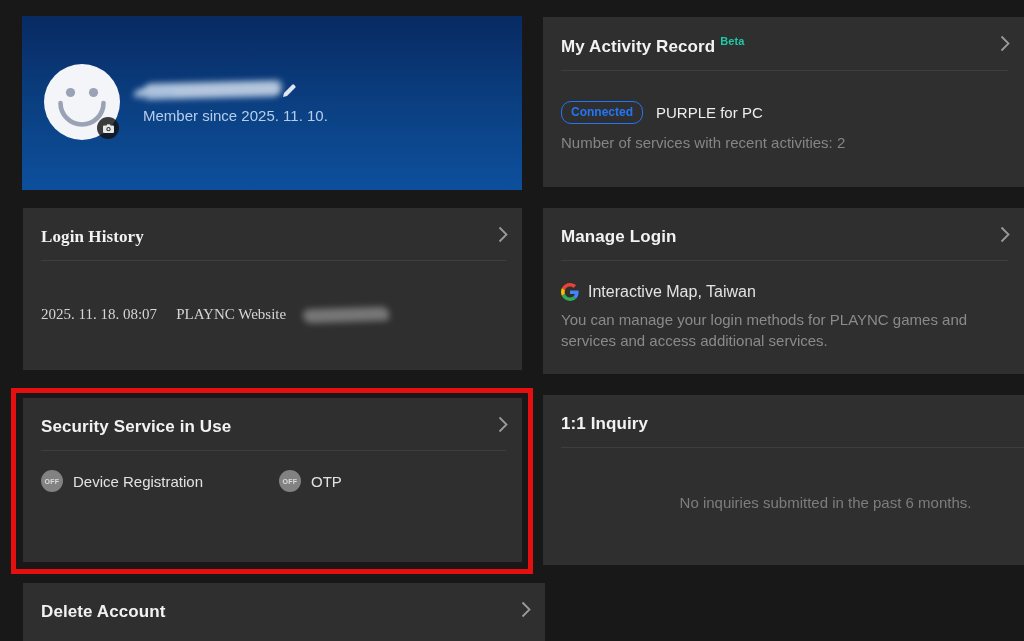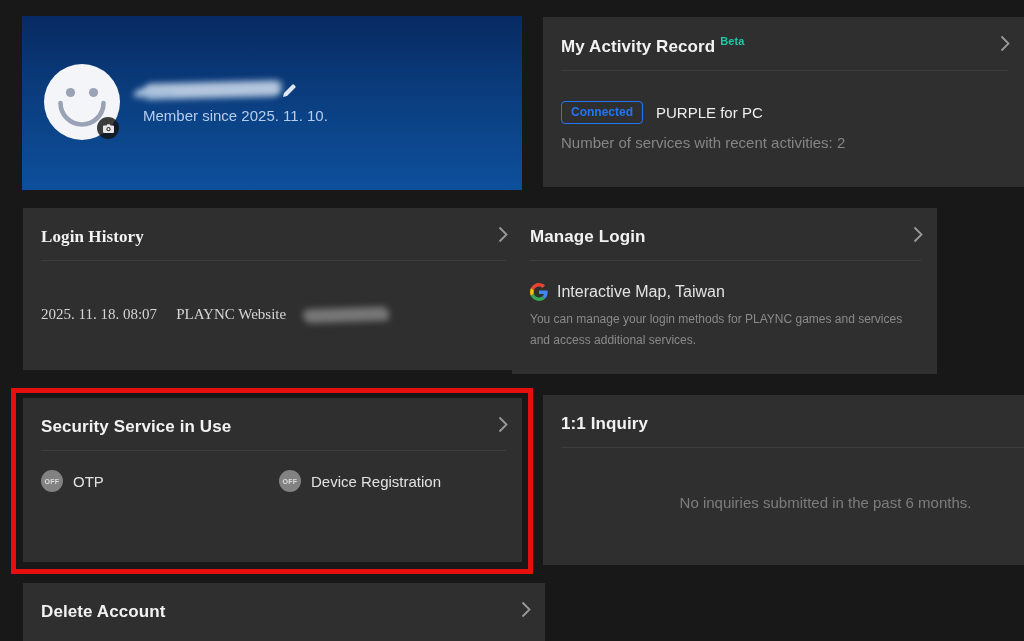"Connected" .badge-connected { border-radius: 4px -> 10px }
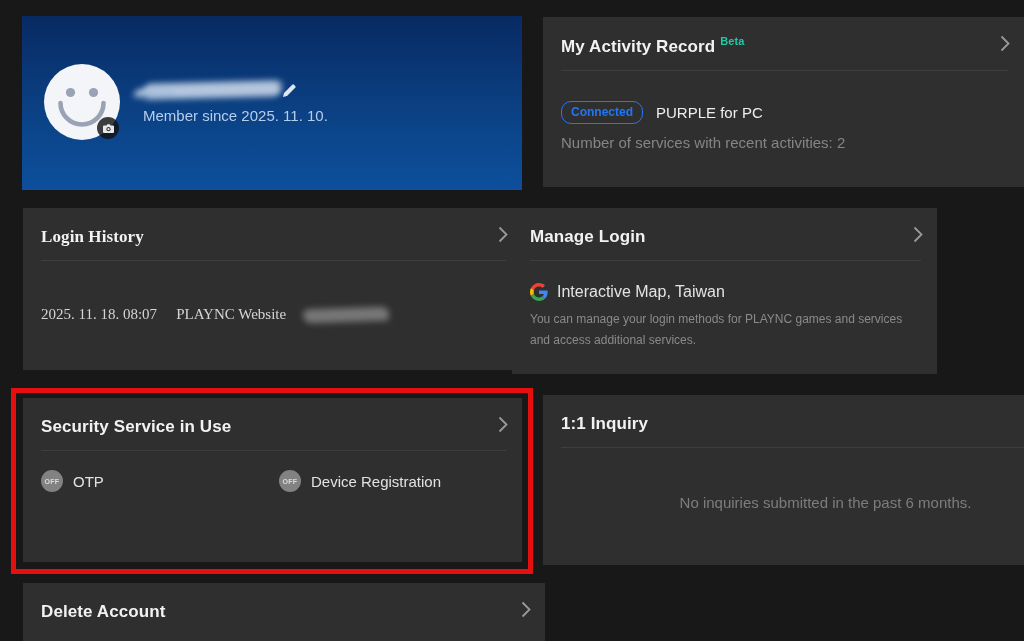"Manage Login" .manage-card { left: 512px -> 543px; width: 425px -> 481px }
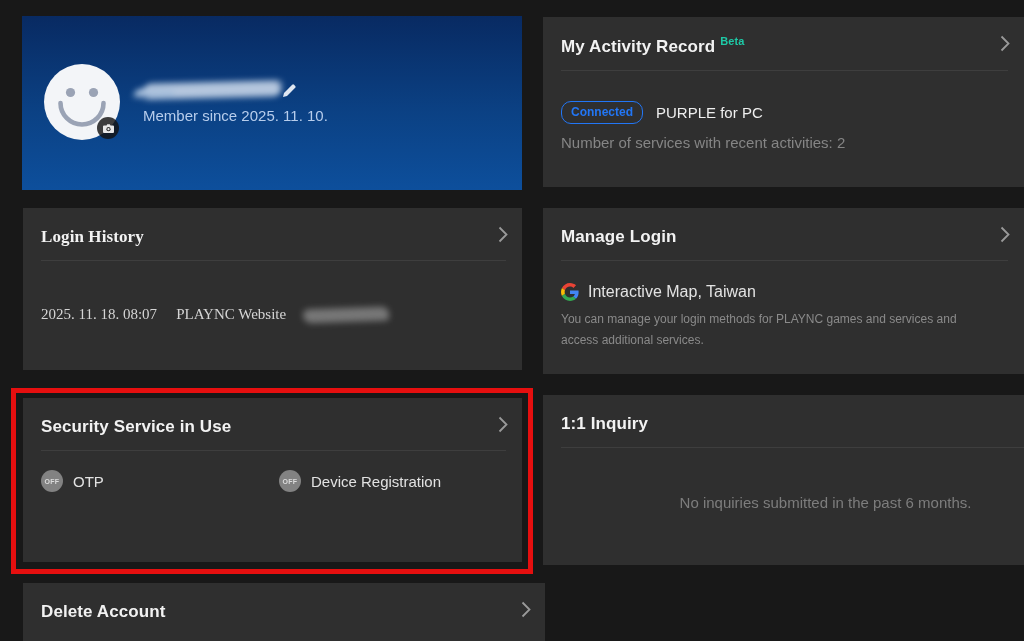"You can manage your login" .manage-desc { font-size: 12px -> 15px }
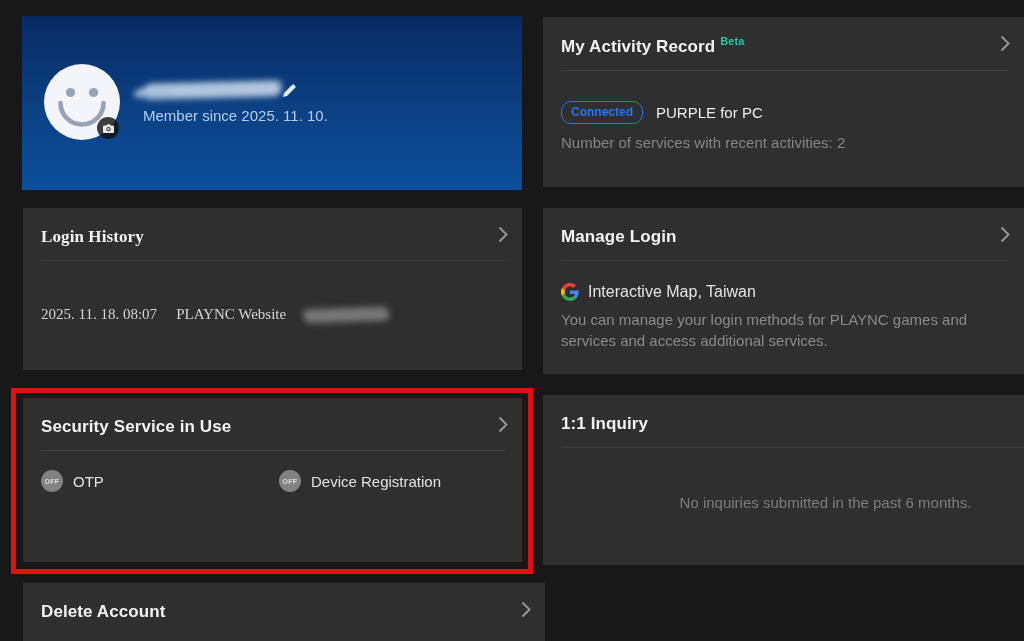"OTP" div.security-item { order: before "Device Registration" -> after "Device Registration" }
